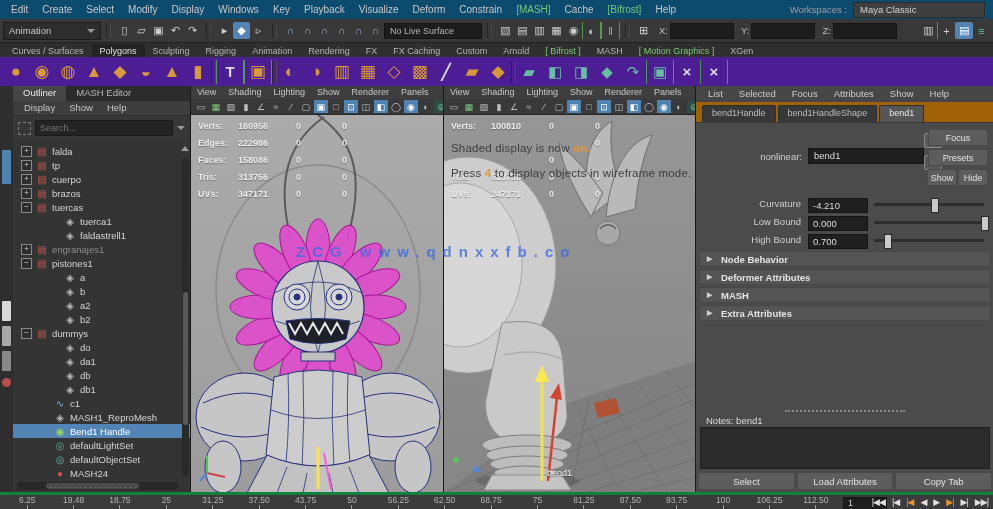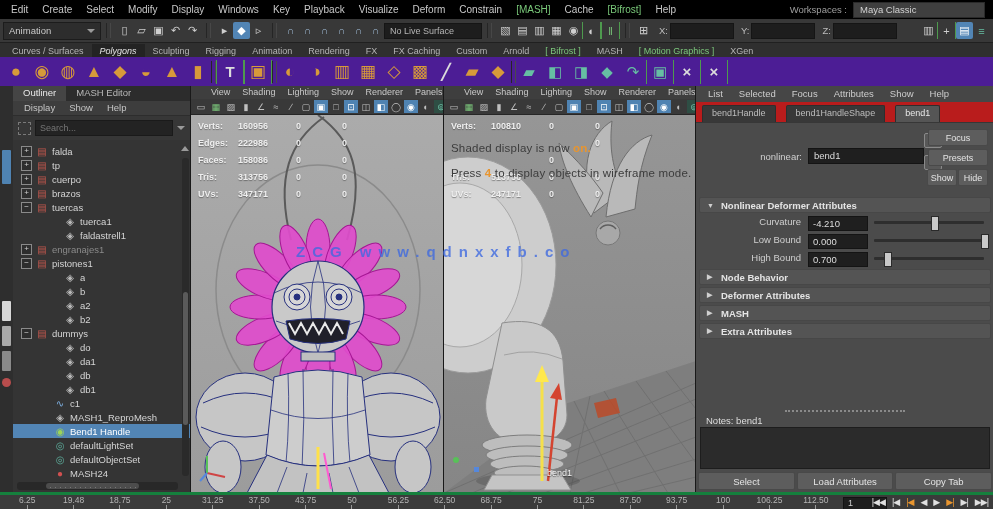"Edit" .menubar { background: #000000 -> #0c4a6e }
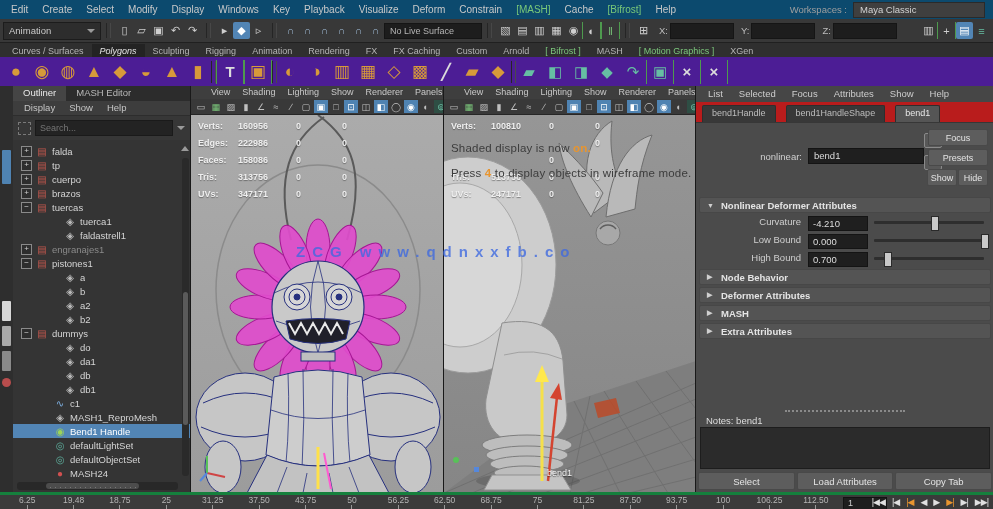"Polygons" .shelf-tab[data-active="1"] { font-style: italic -> none }
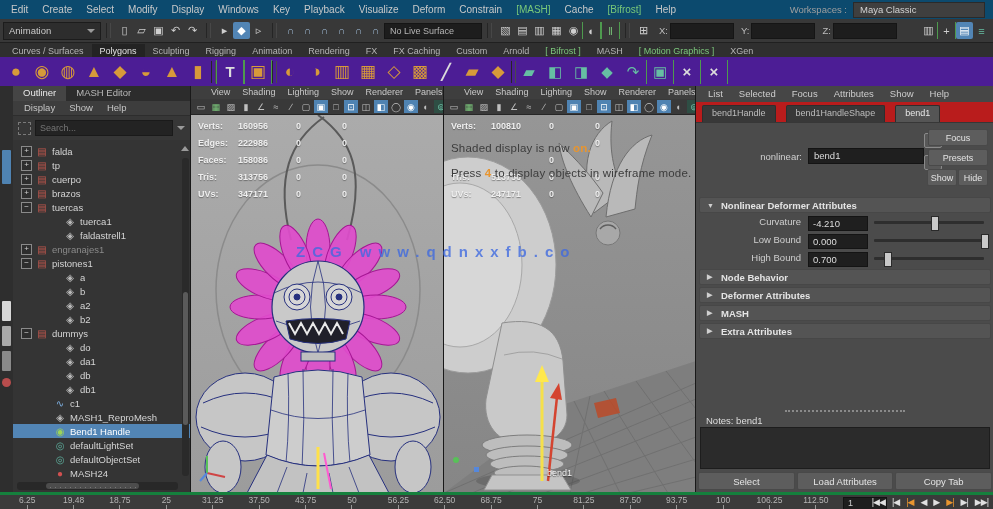"View" .vp-menus { padding-left: 14px -> 0 }
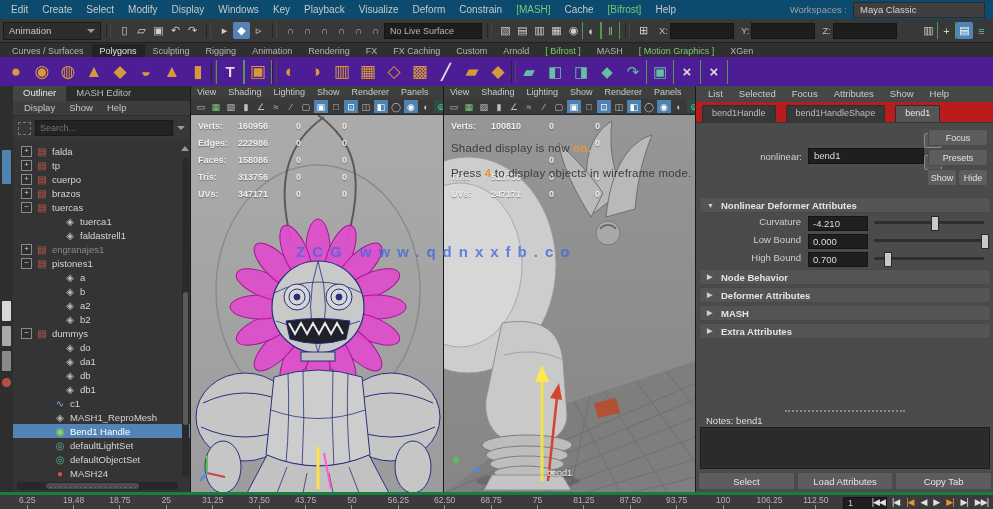"bend1Handle" .ae-tabs { background: #b91c1c -> #a16207; gap: 10px -> 2px }
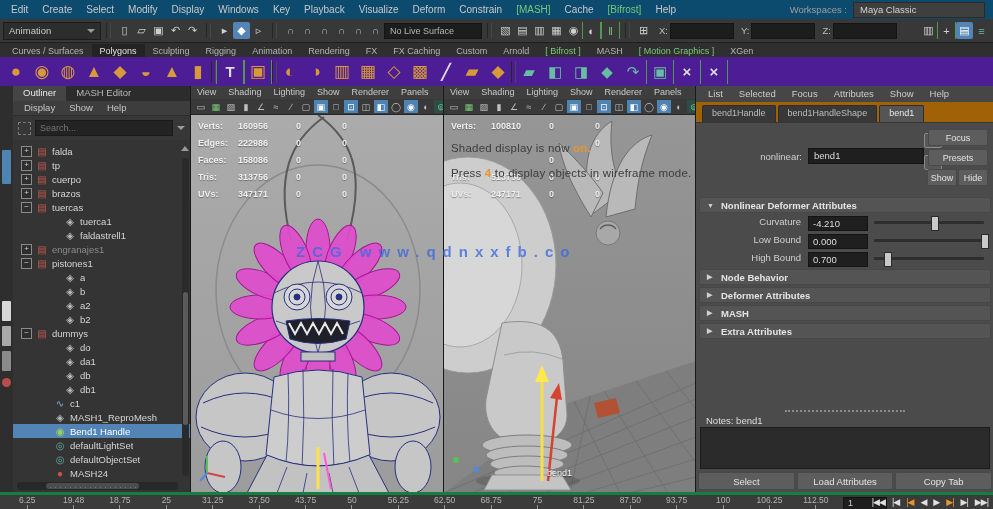"Nonlinear Deformer Attributes" div.ae-sec-header { html: <div> <span>▼</span> <span>Nonlinear Deformer Attributes</span> </div> -> none }
